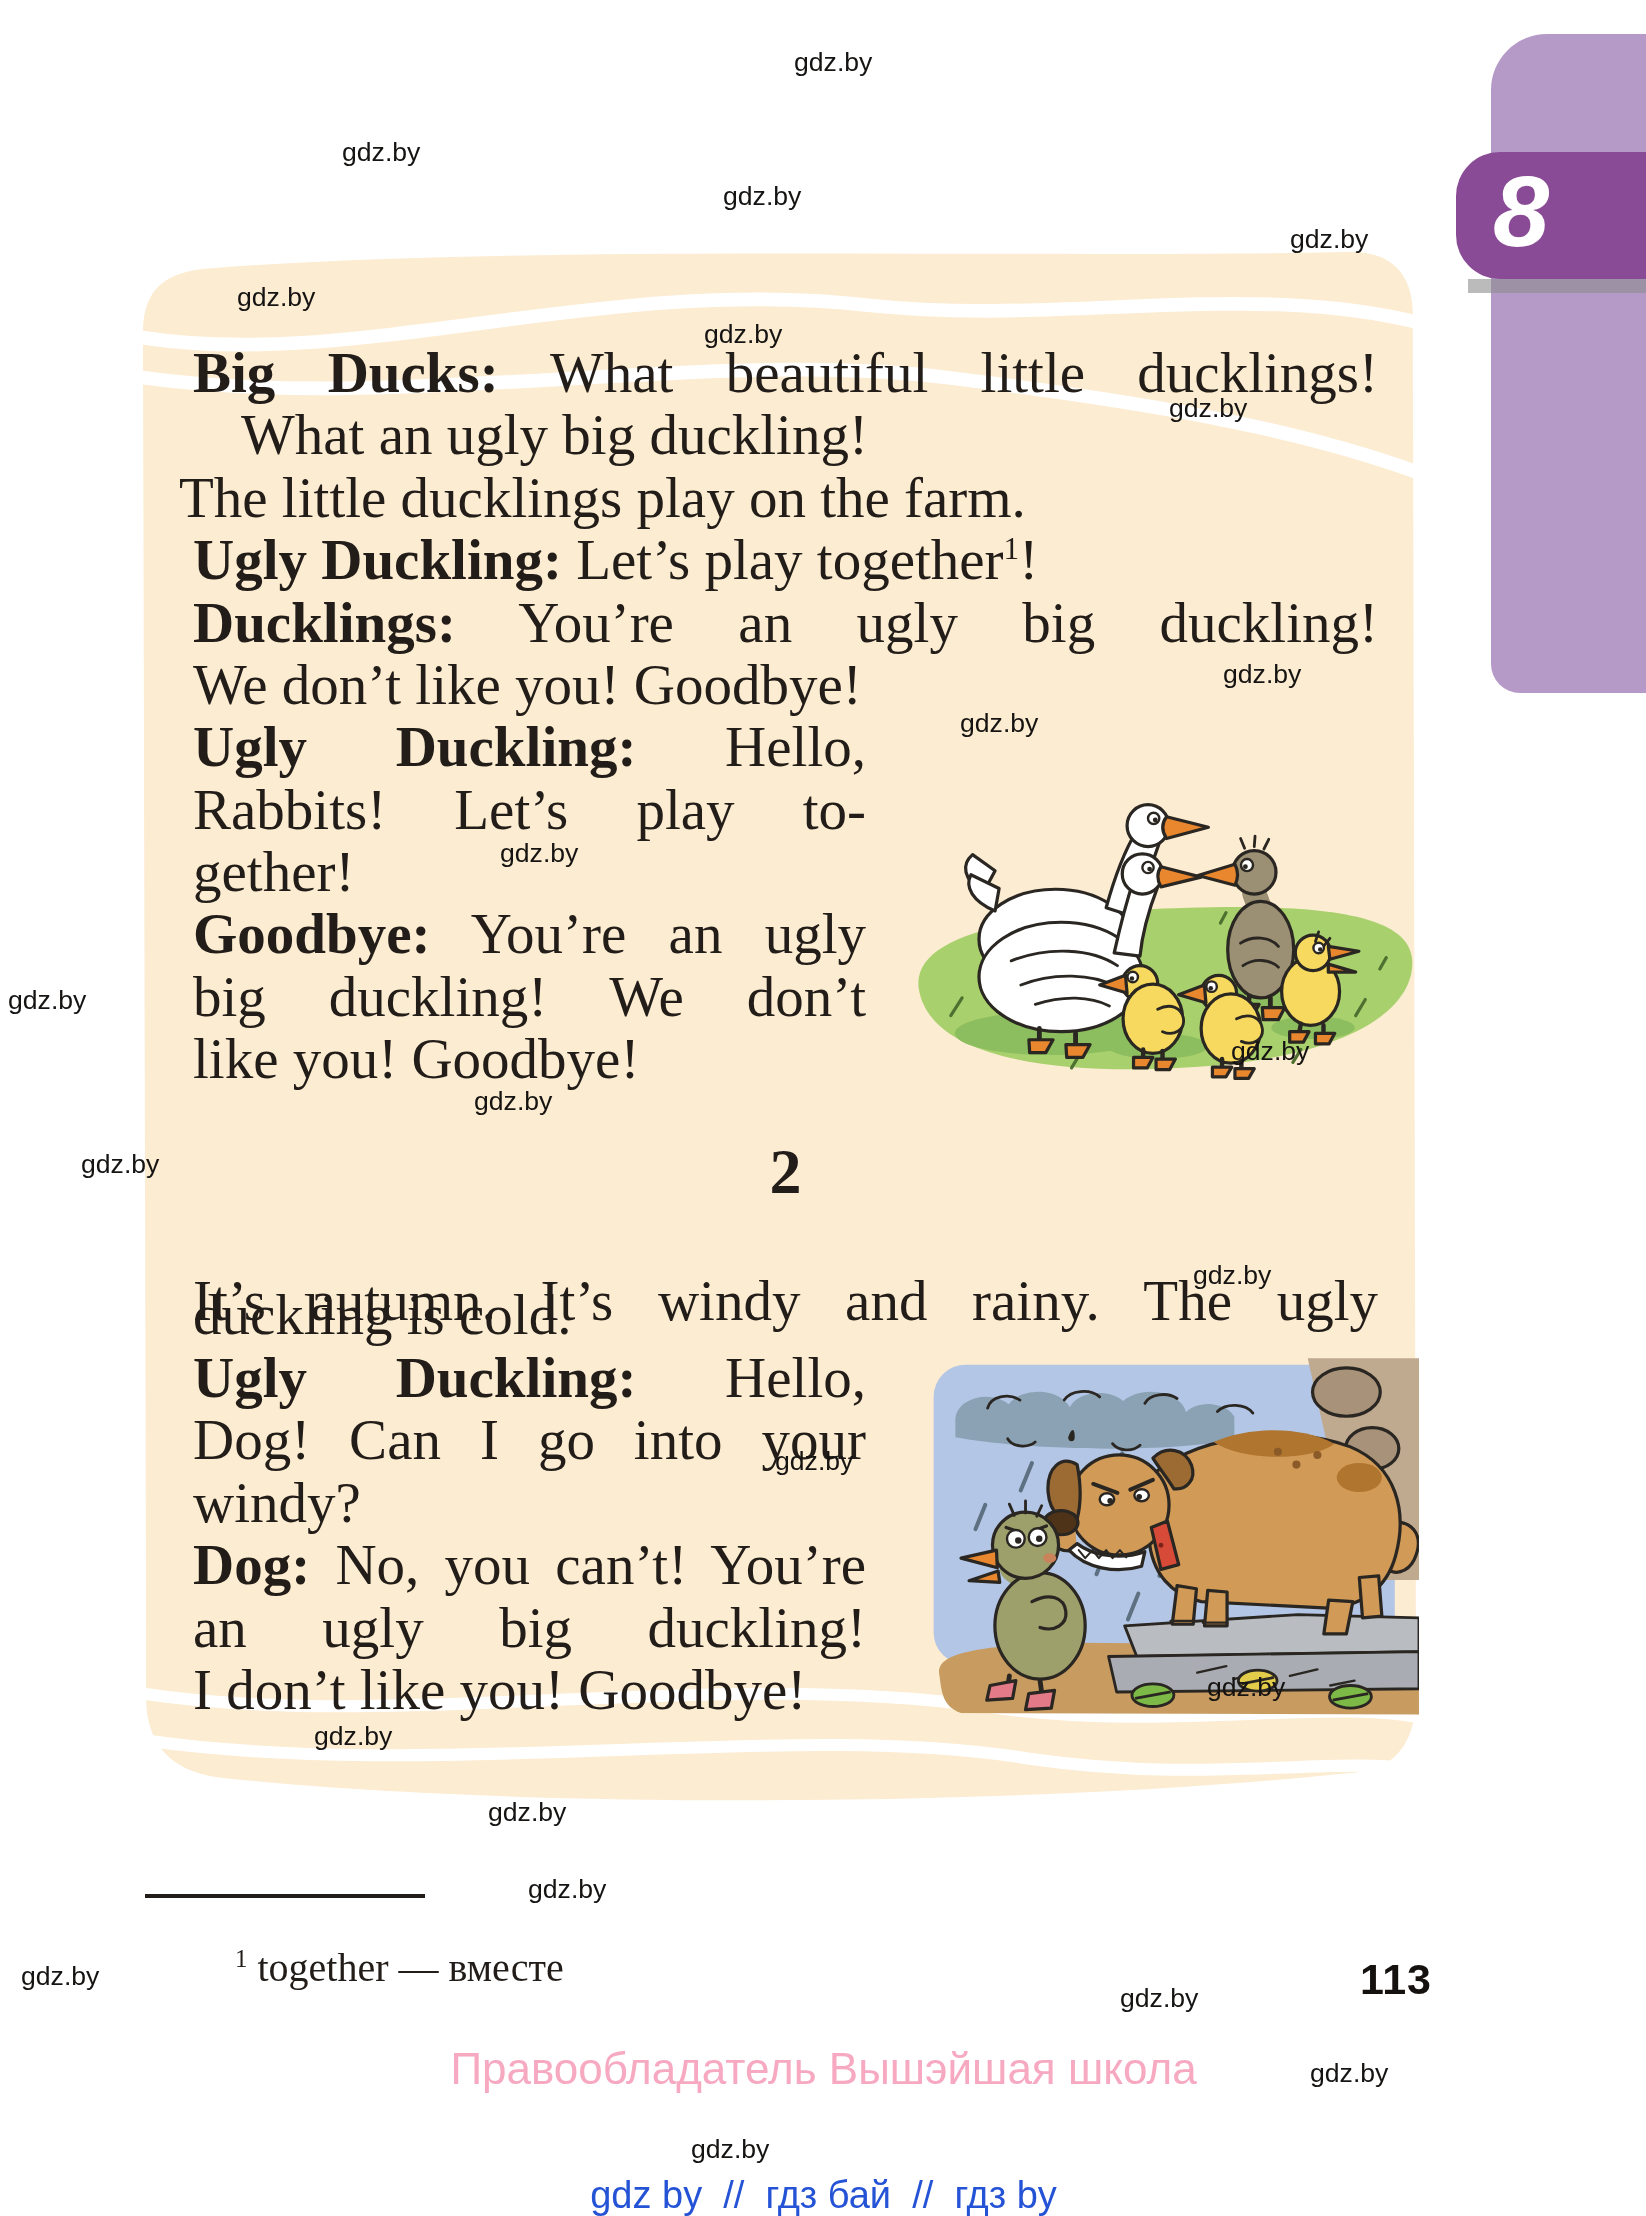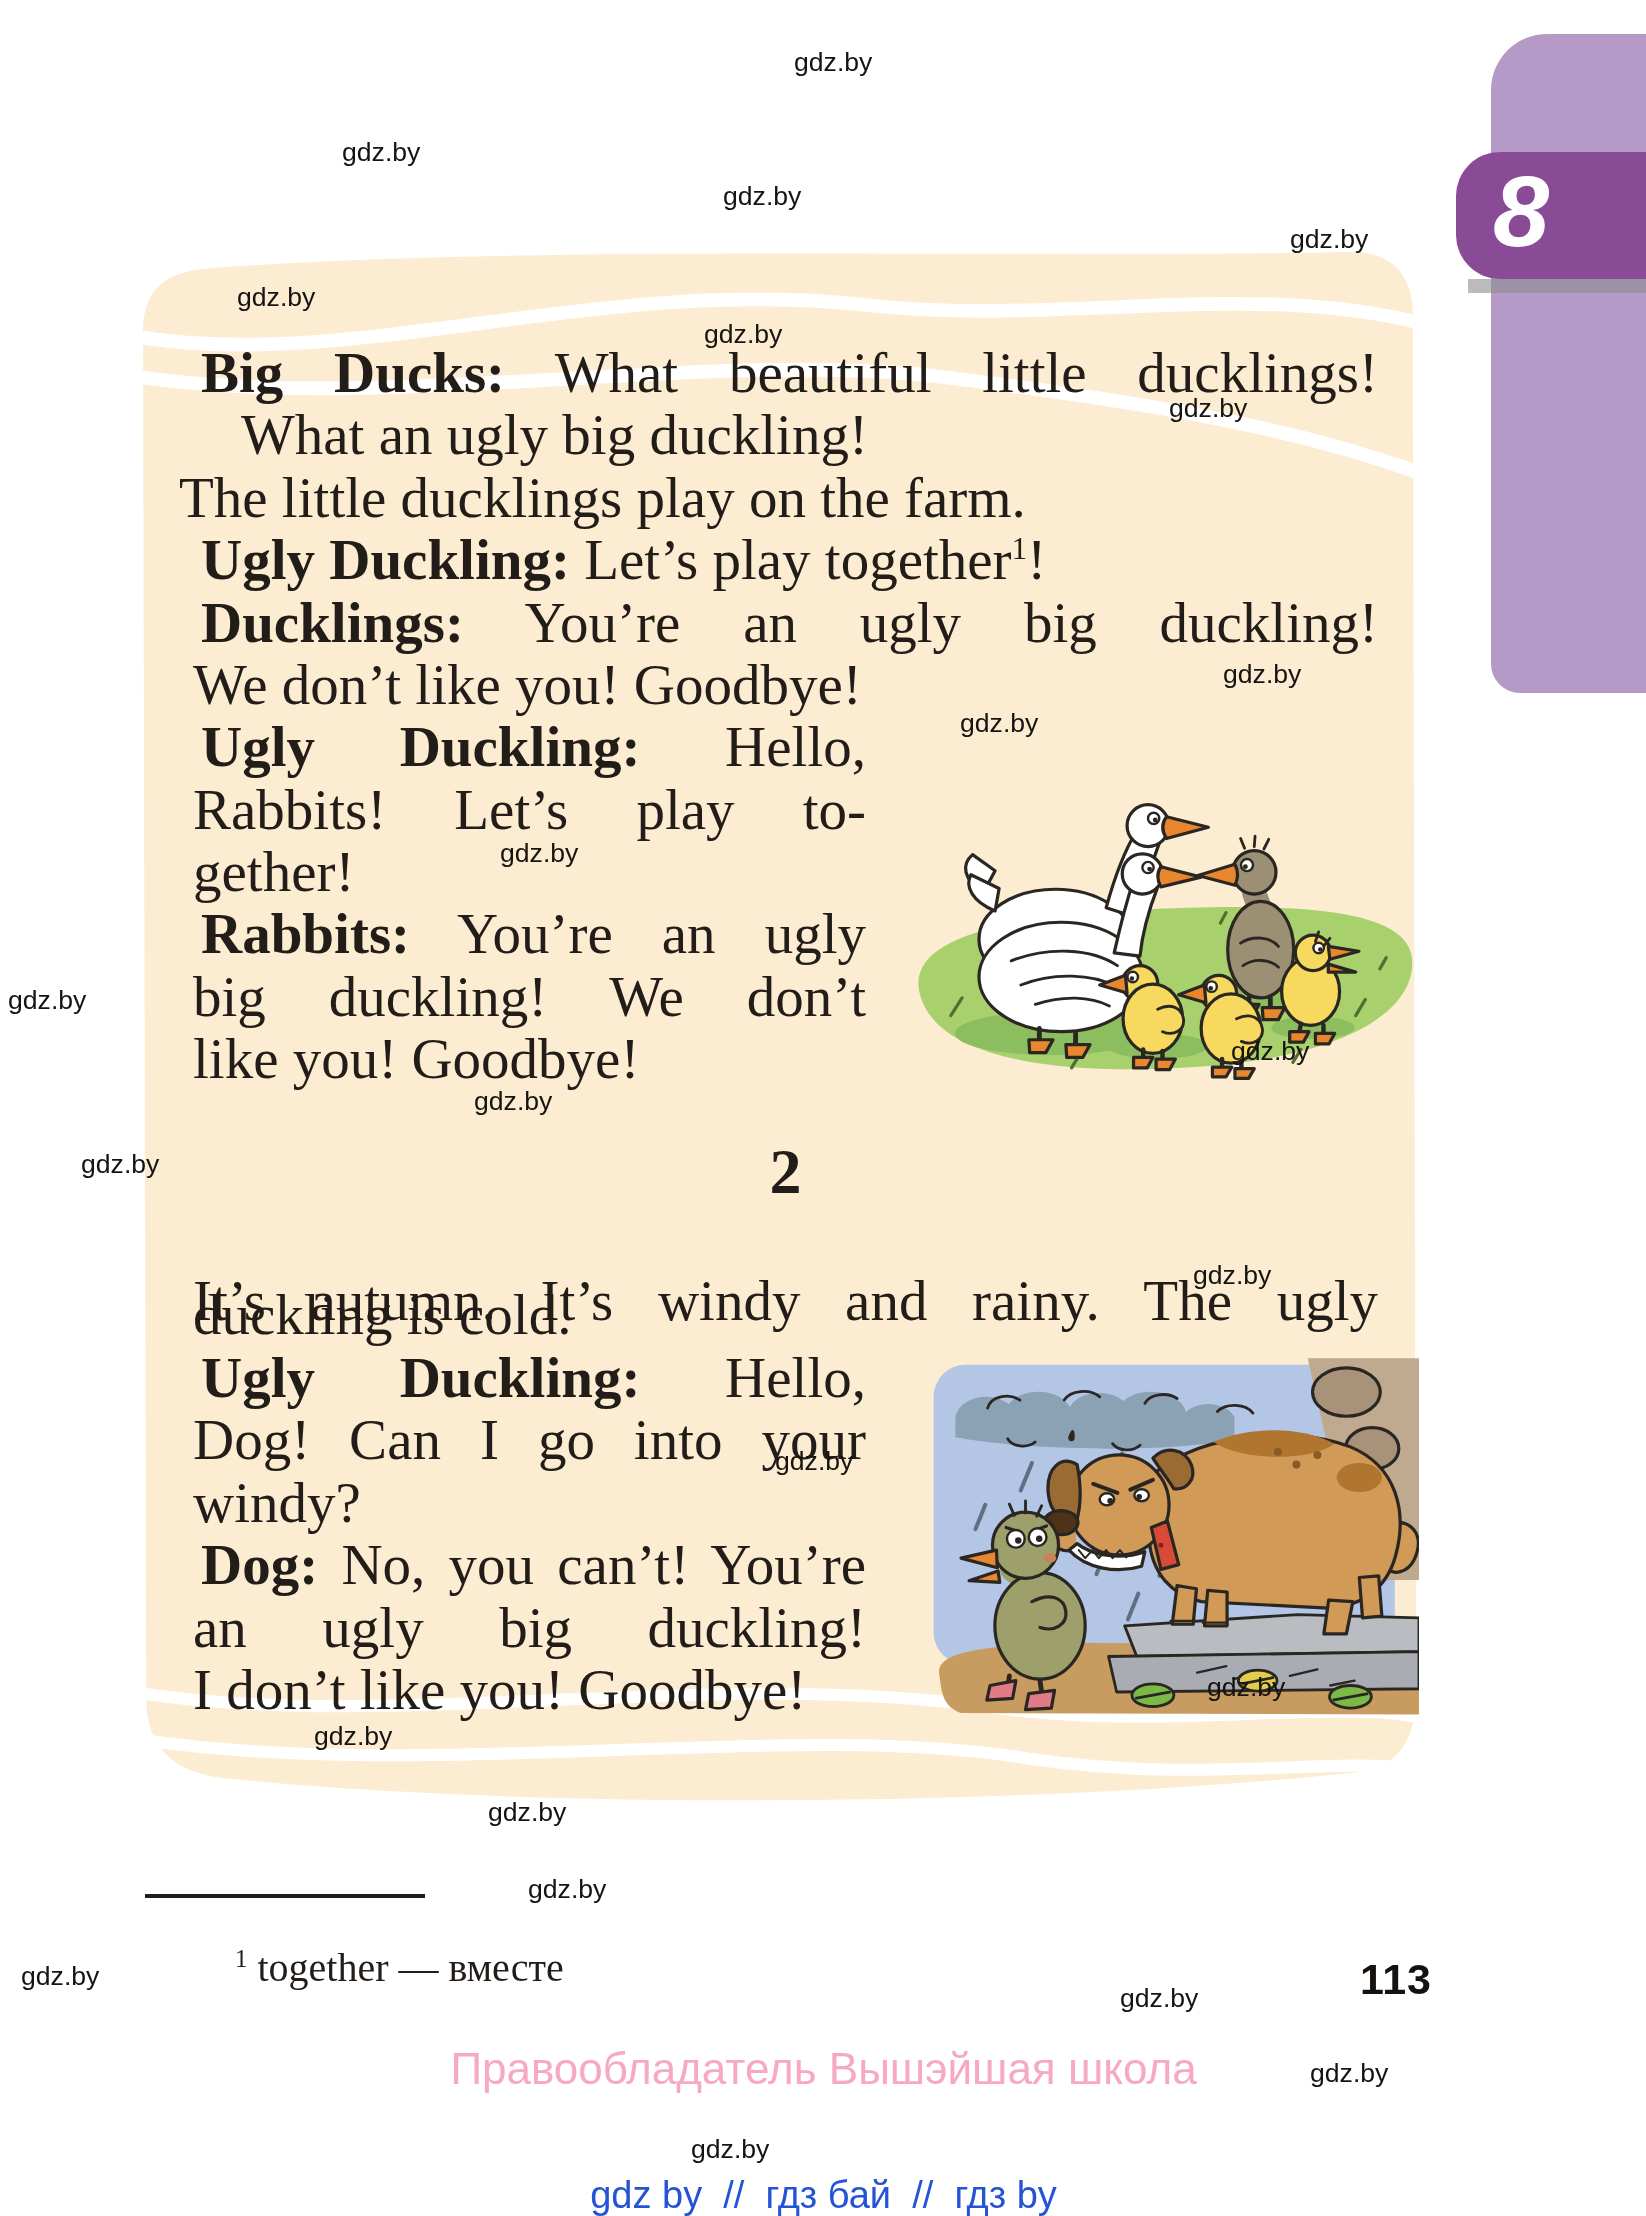"Big Ducks:" .story-line .b { margin-left: 8px -> none }
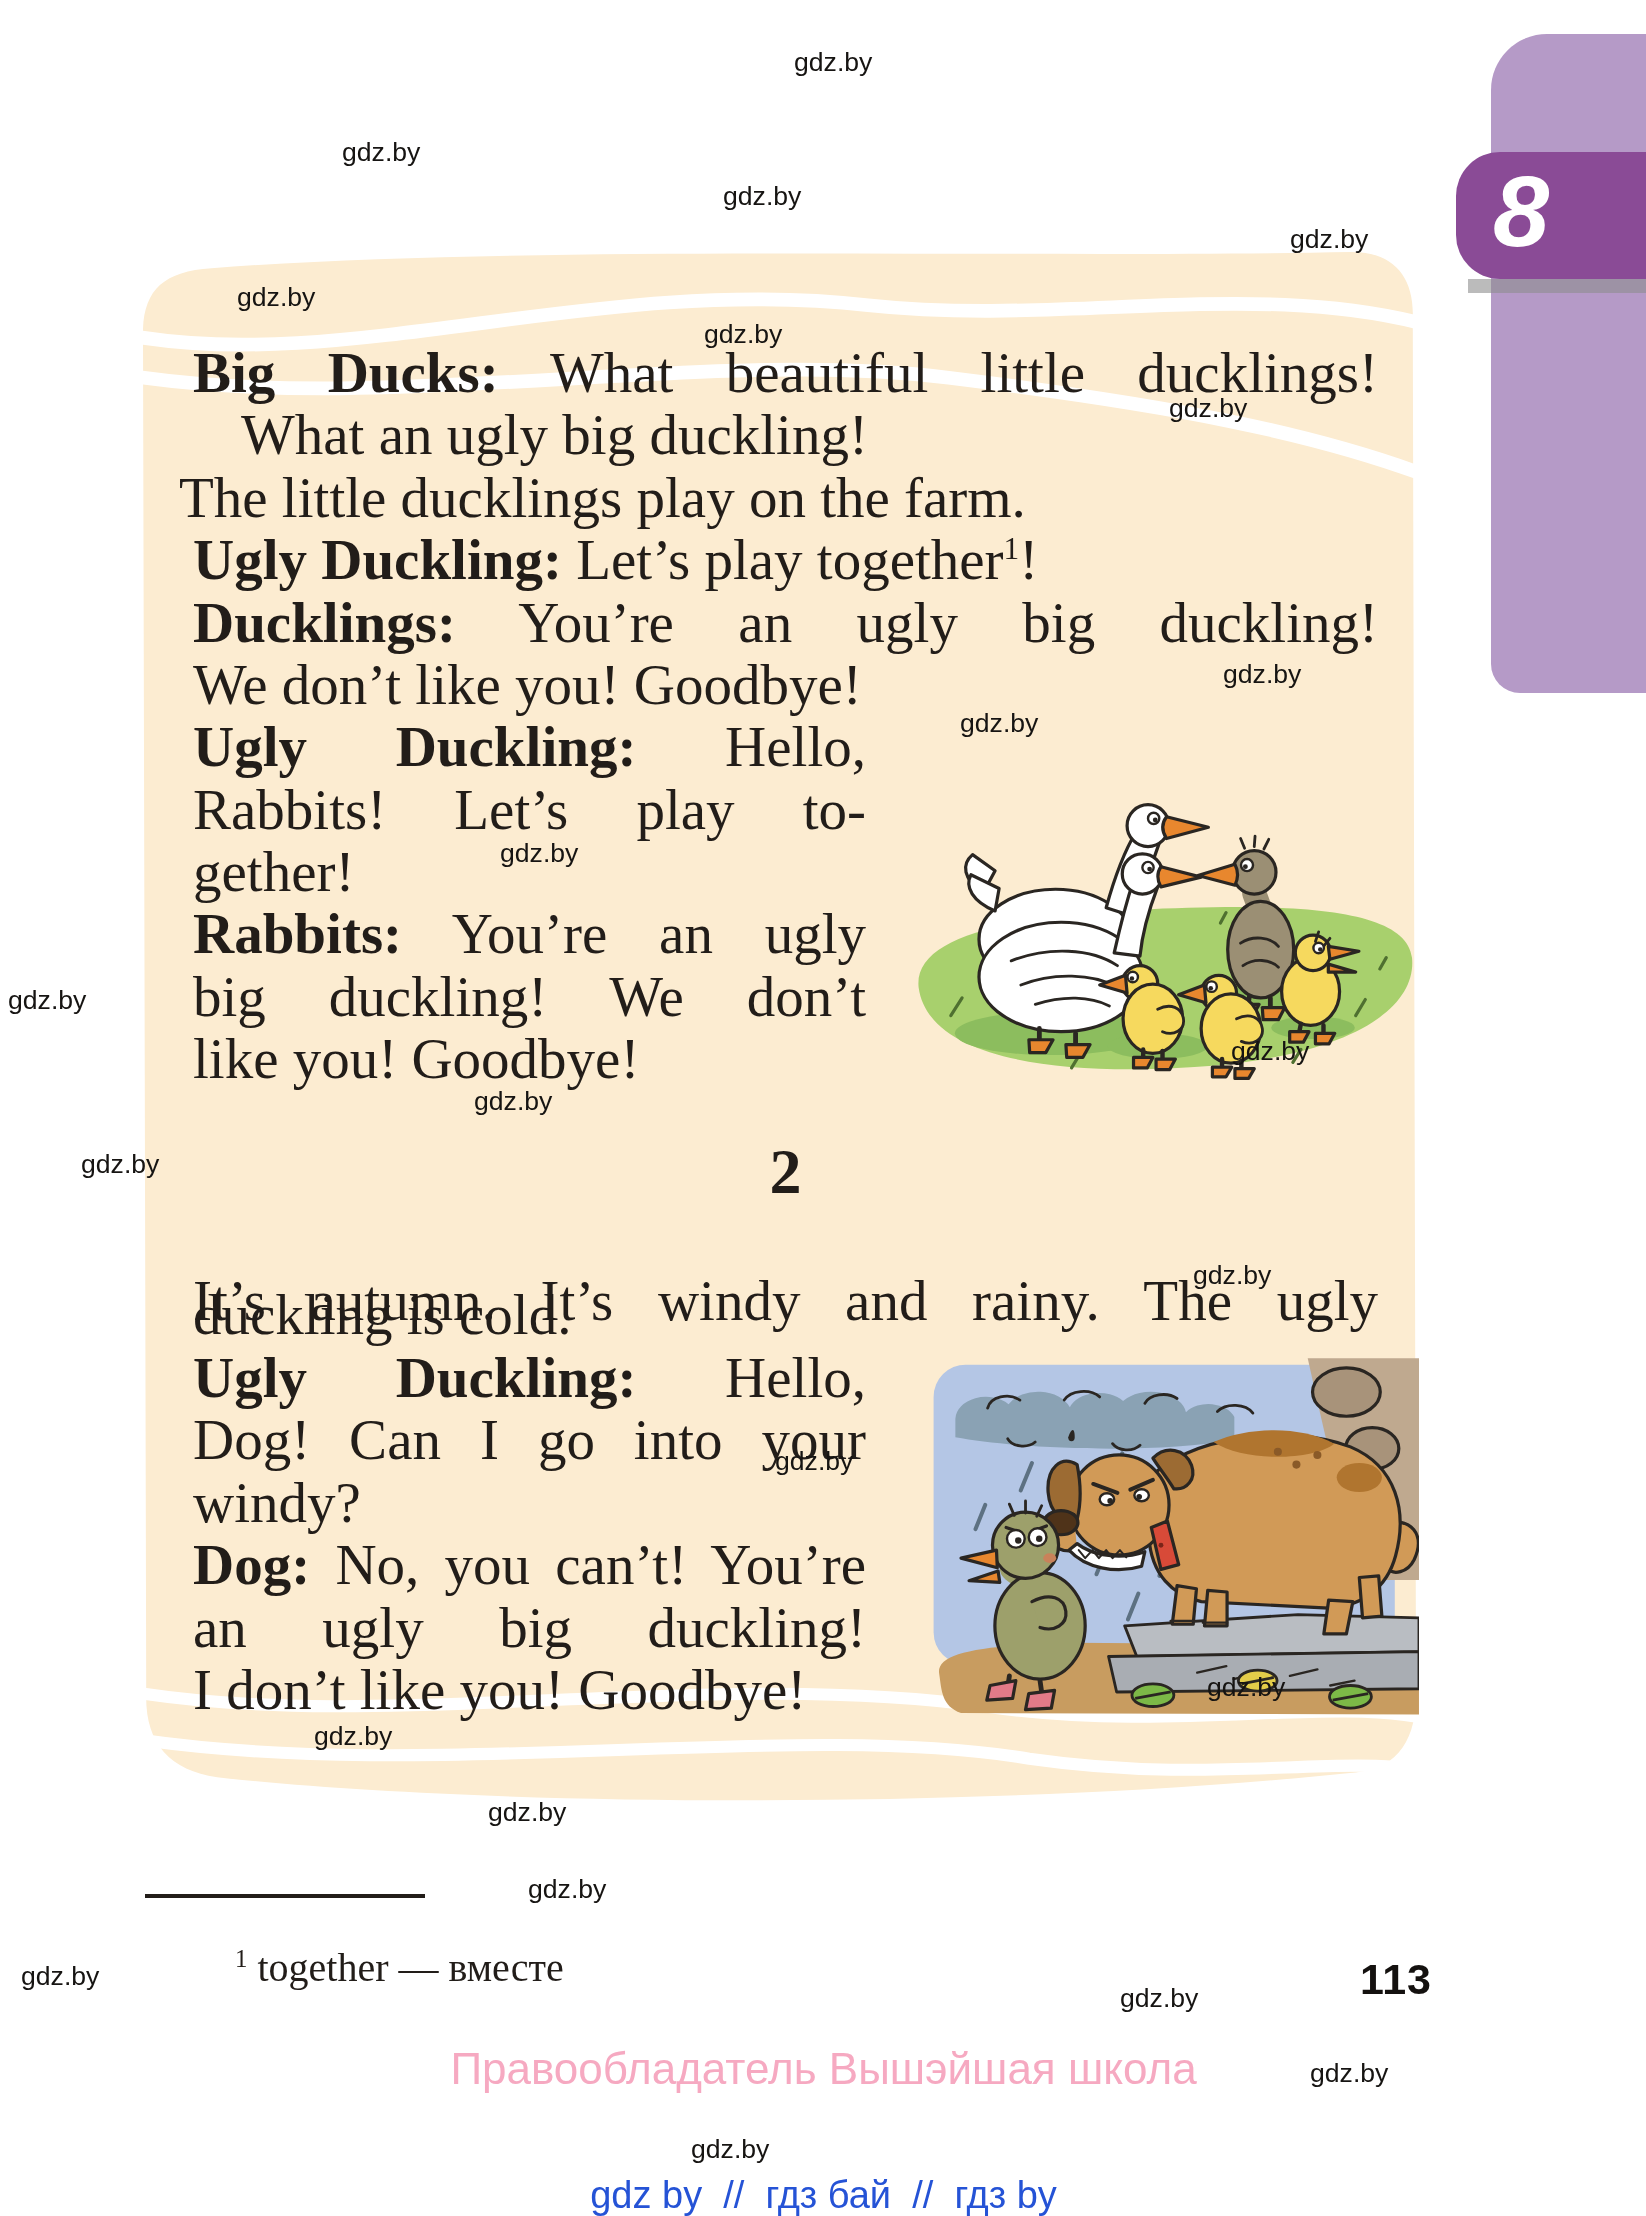"Rabbits:" span.b { text: Rabbits -> Goodbye }
